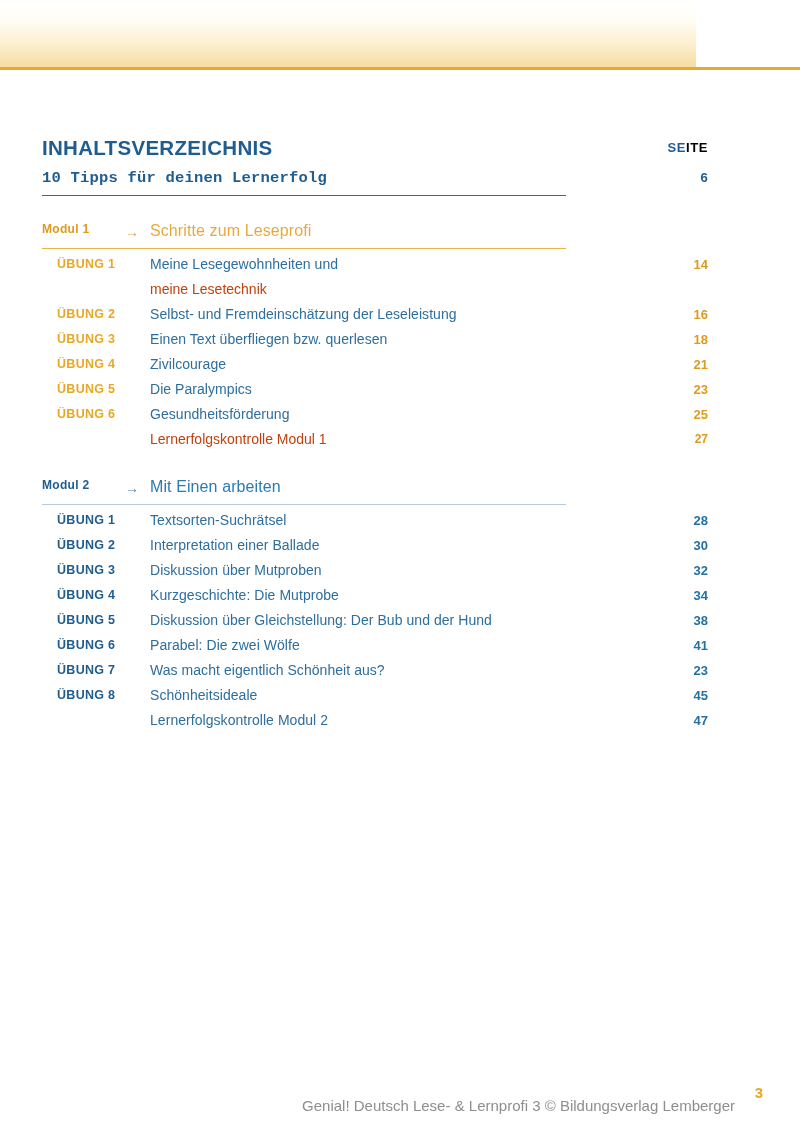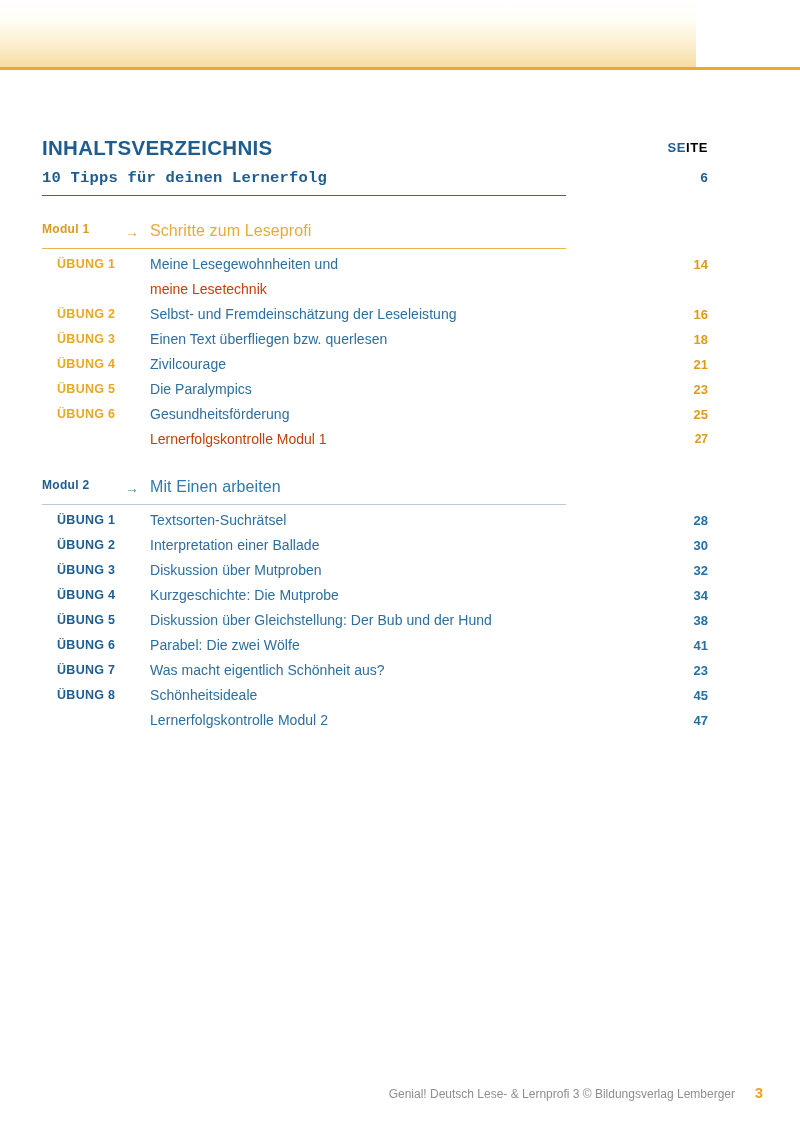"Genial! Deutsch Lese- & Lernprofi" .footer-text { font-size: 12px -> 15px; top: 3px -> 13px }
